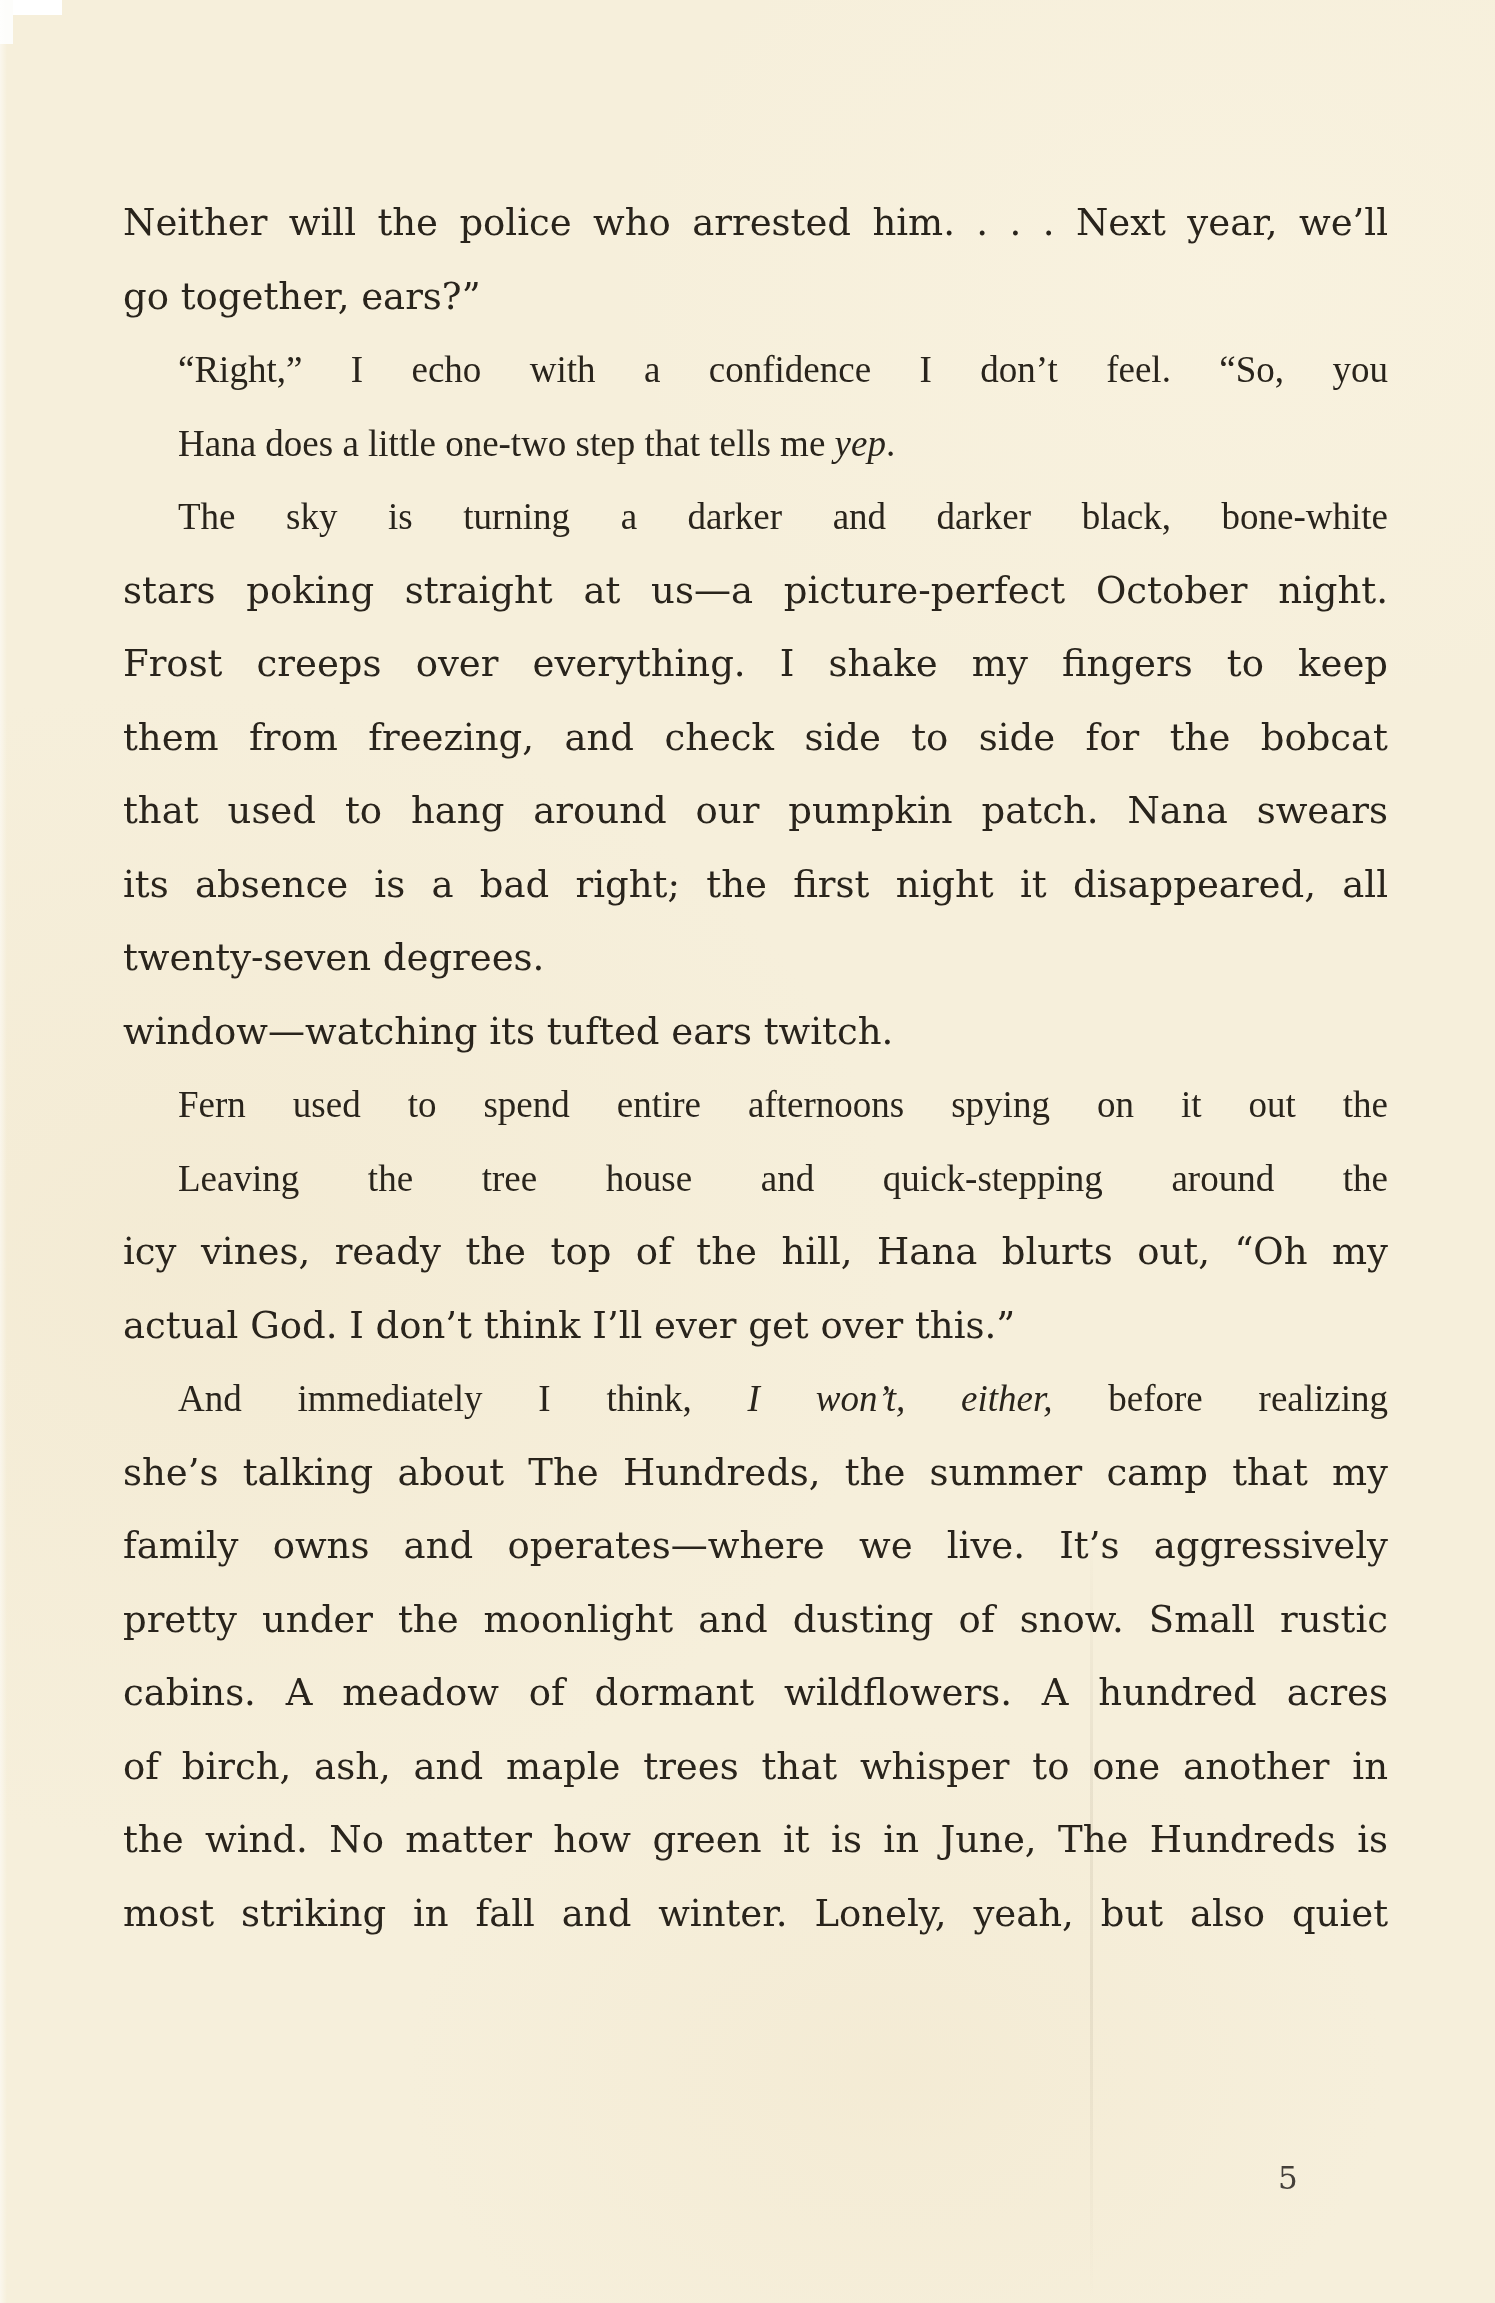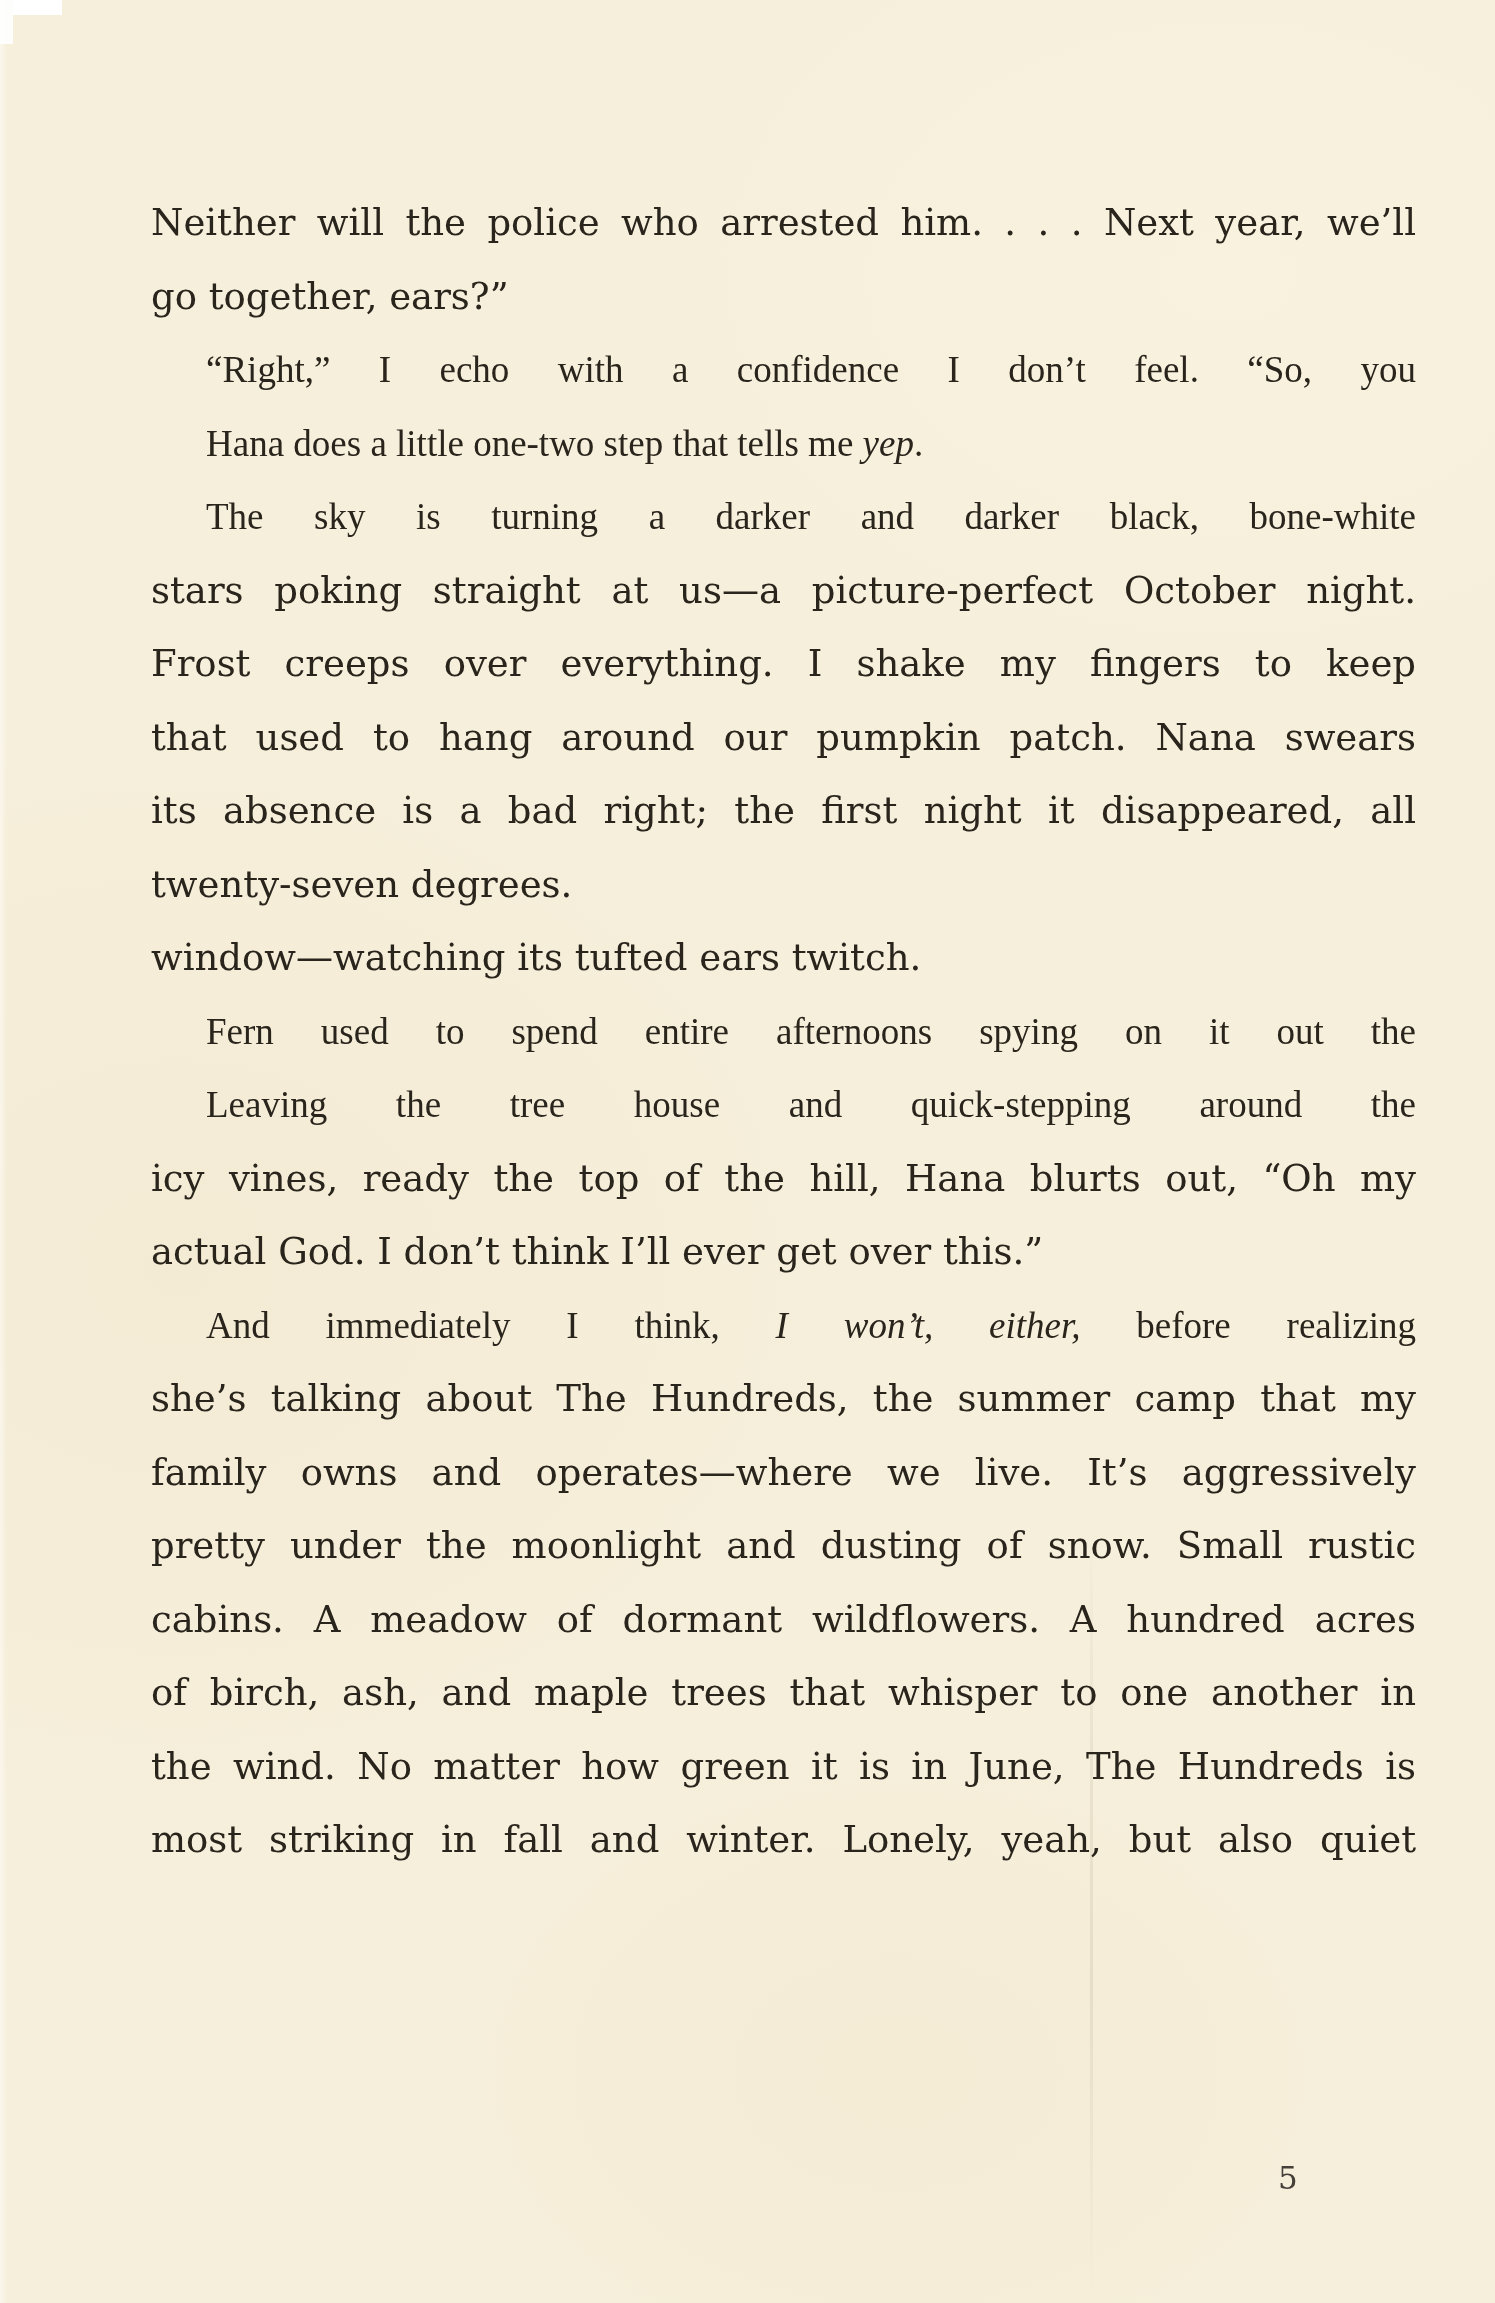"Neither will the police who" .text-block { margin-left: 28px -> none }
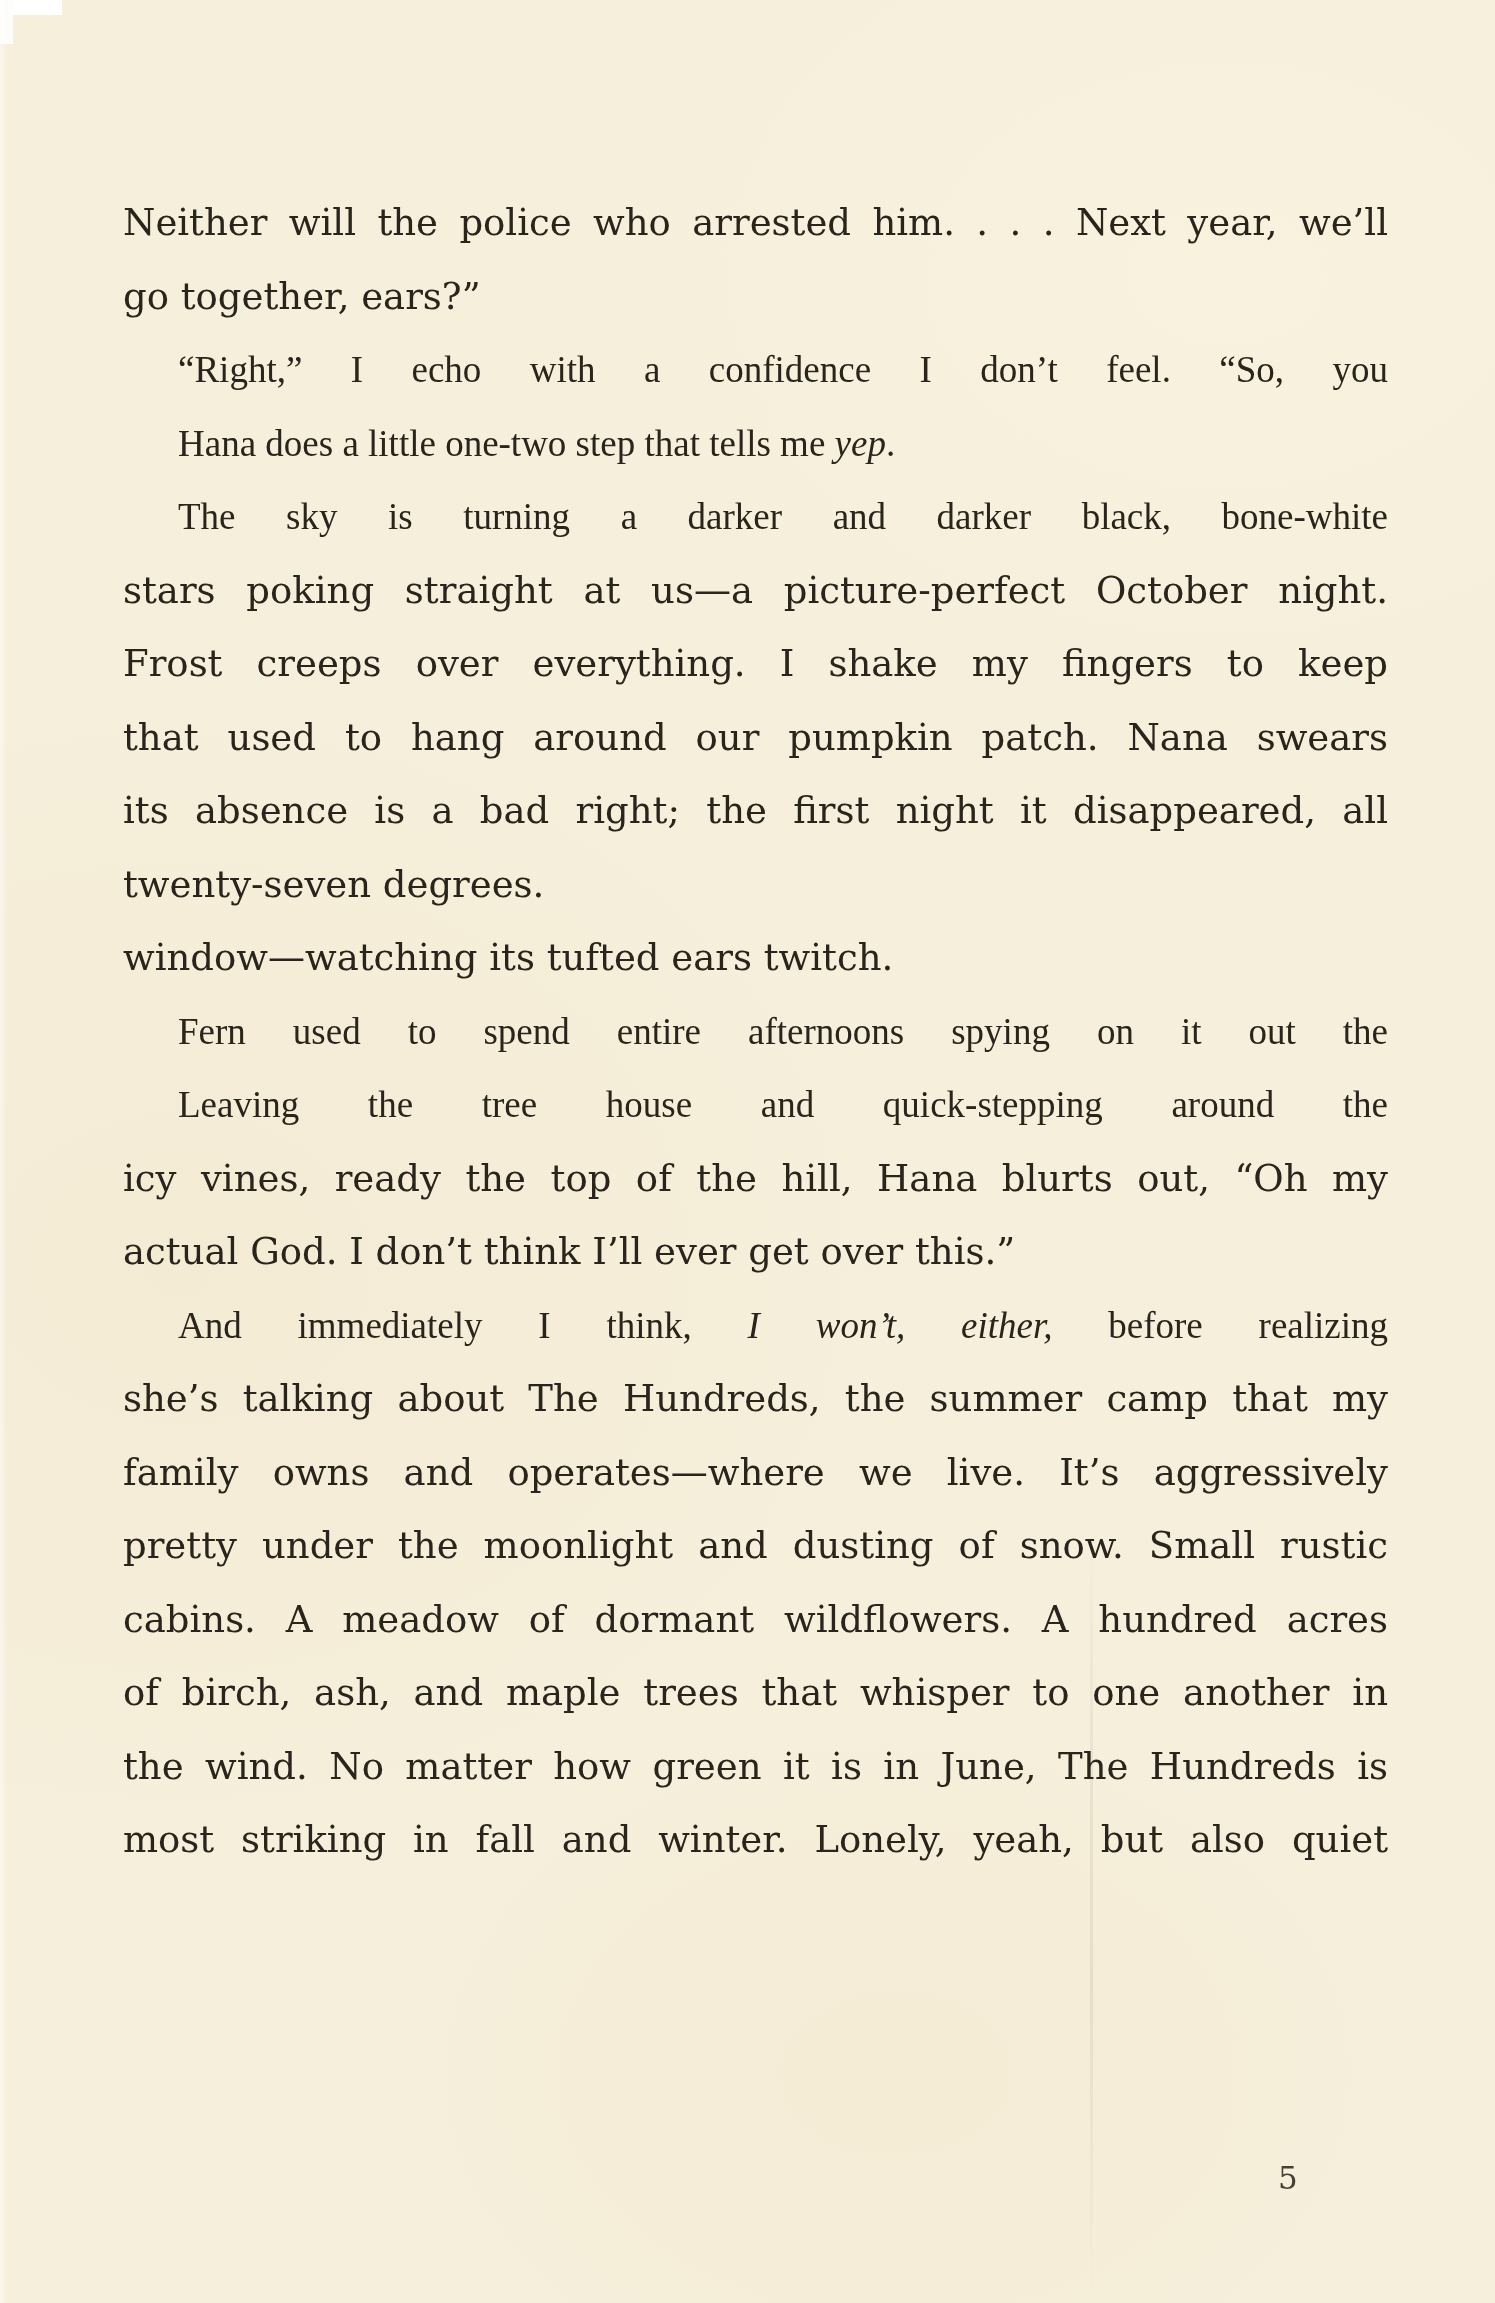"them from freezing, and check" div.line { html: none -> <div><span>them from freezing, and check side to side for the bobcat</span></div> }
